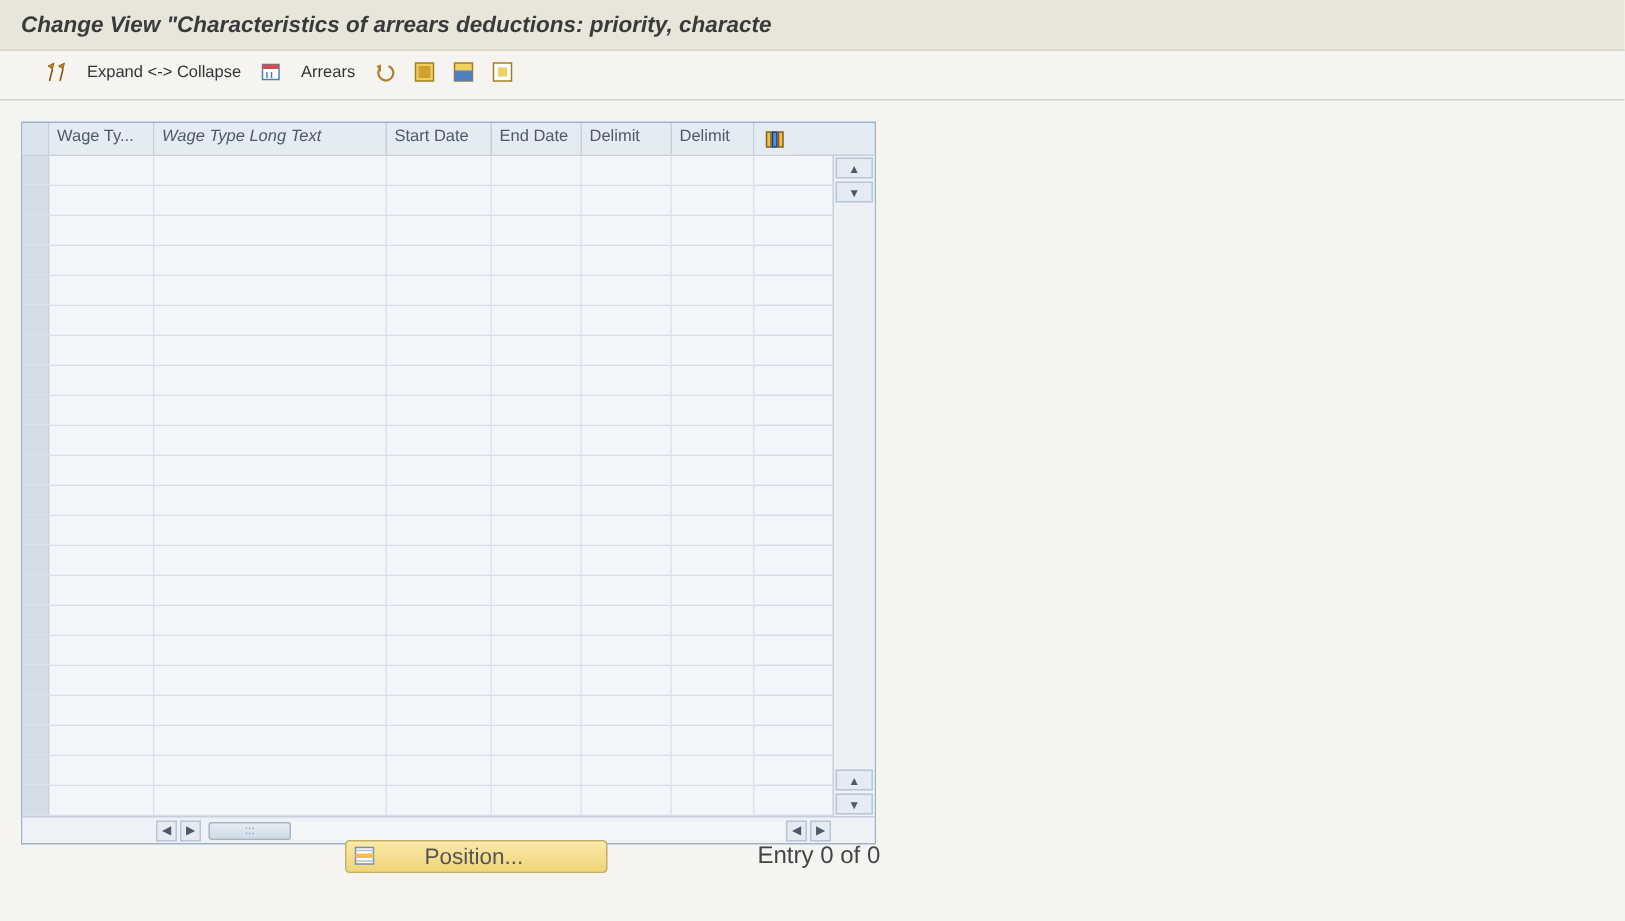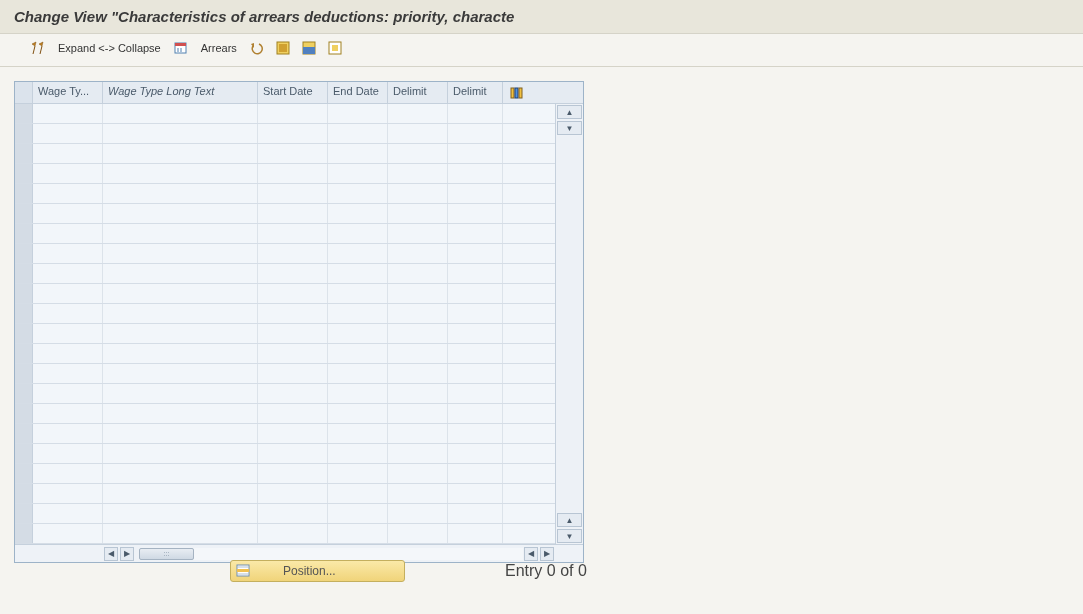"Position..." .position-btn .pb-label { font-size: 12px -> 15px }
